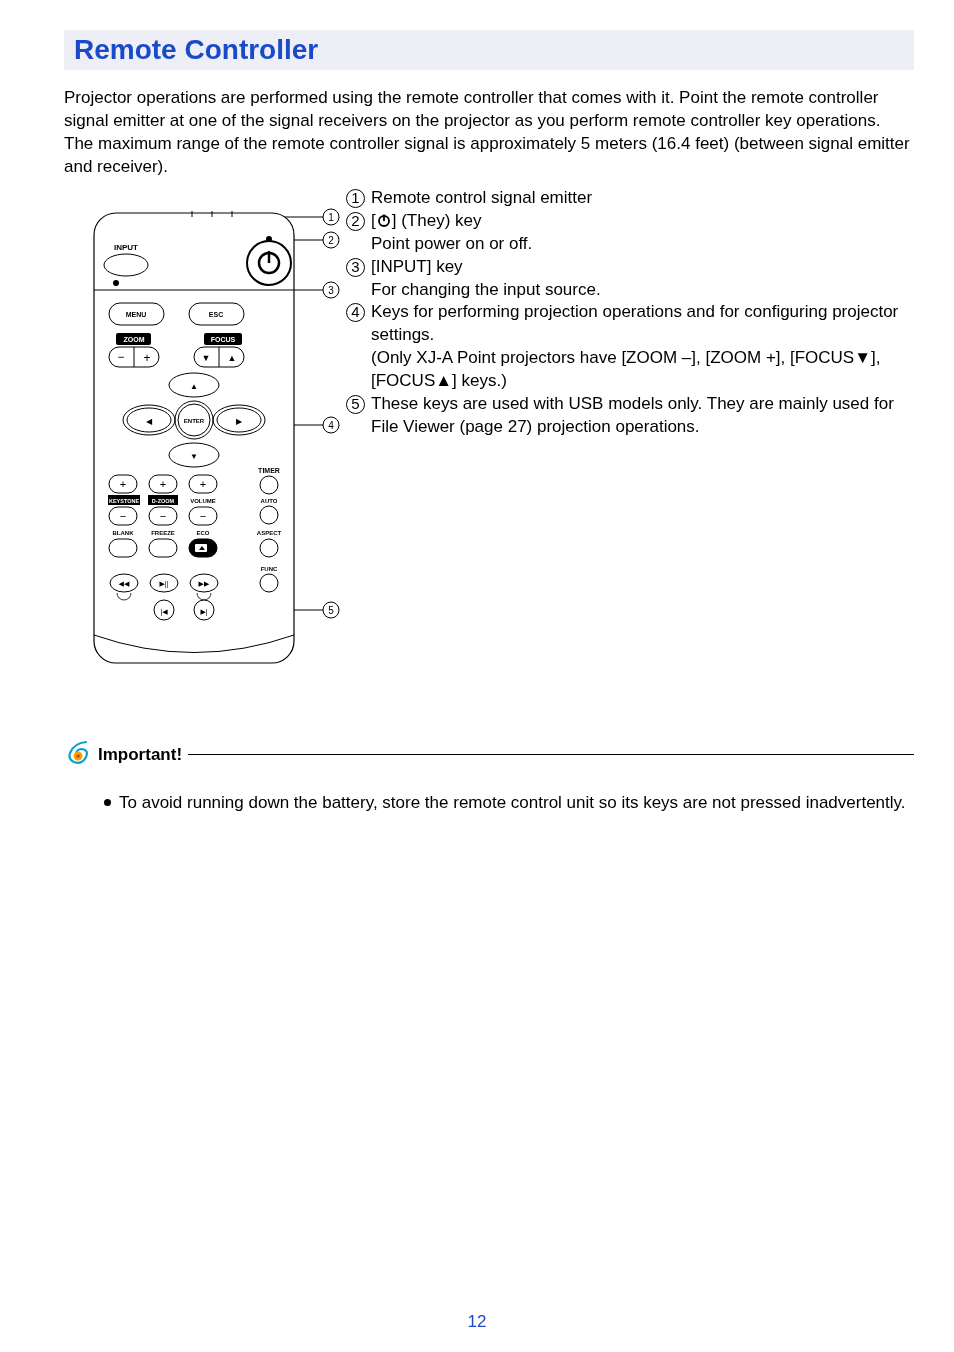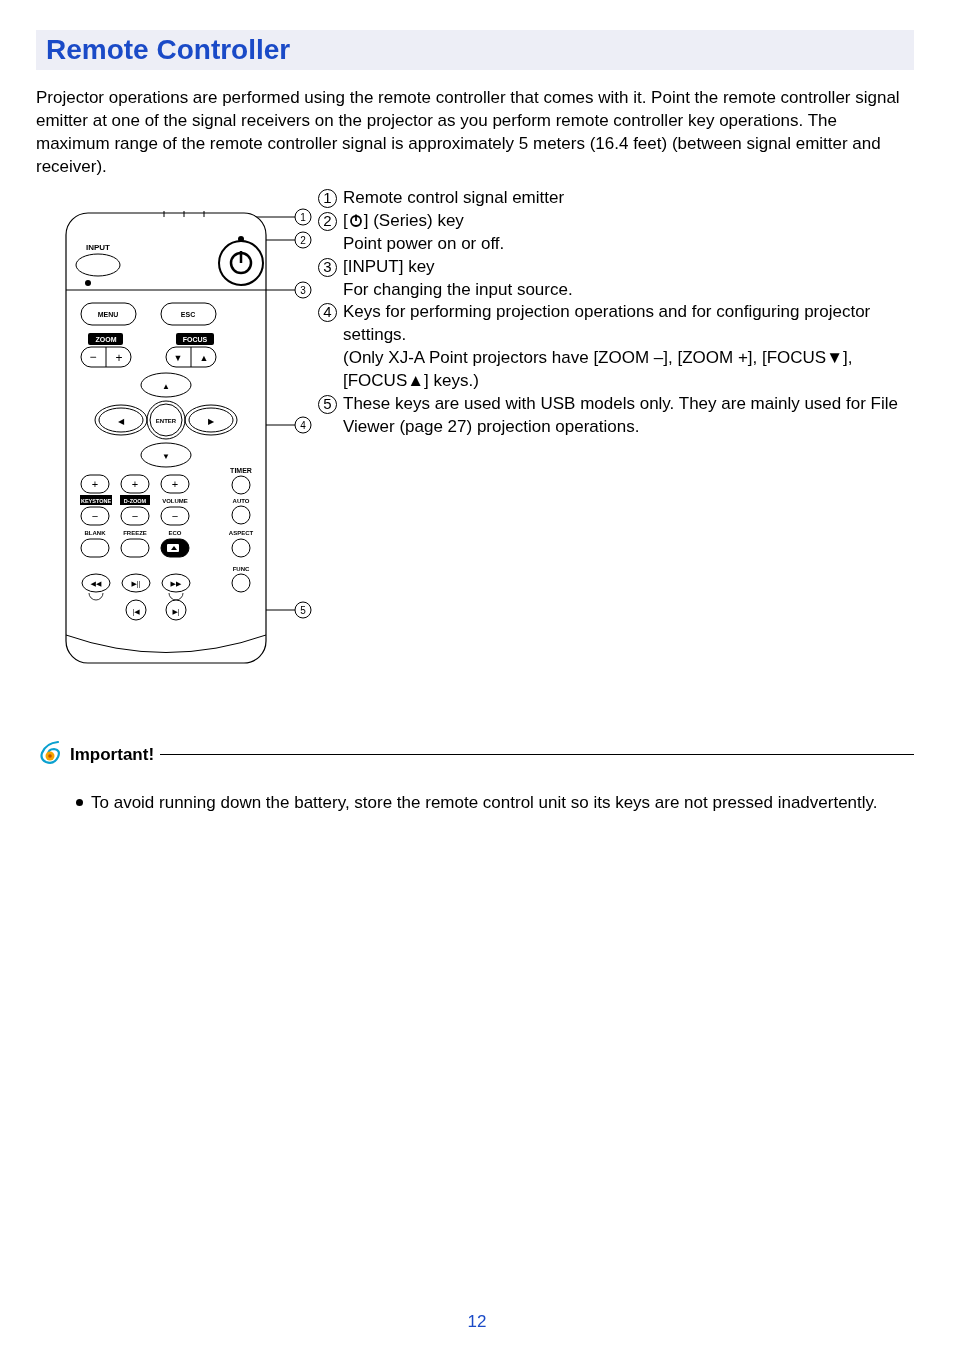"Remote Controller" .page { padding: 30px 40px 20px 36px -> 30px 40px 20px 64px }
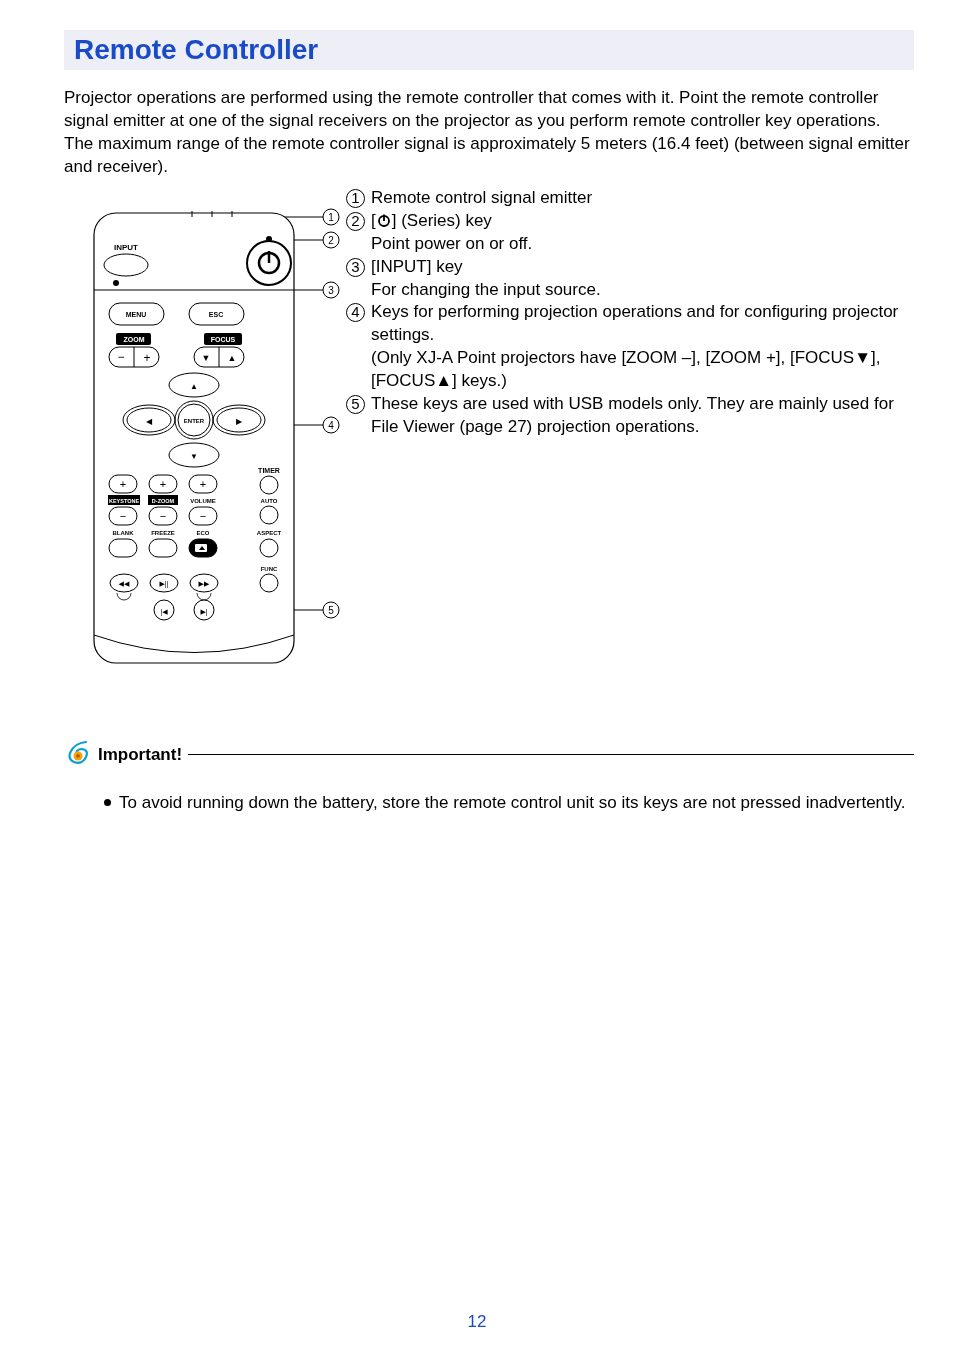"] (Series) key" span { text: Series -> They }
